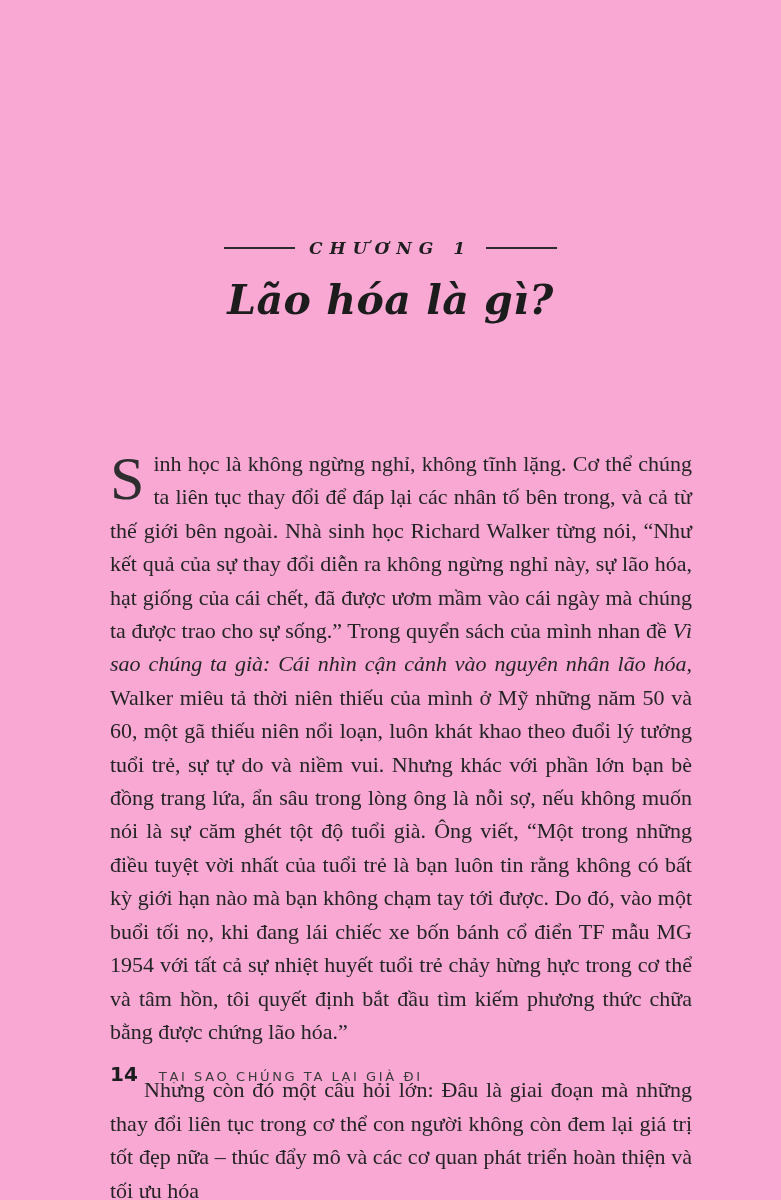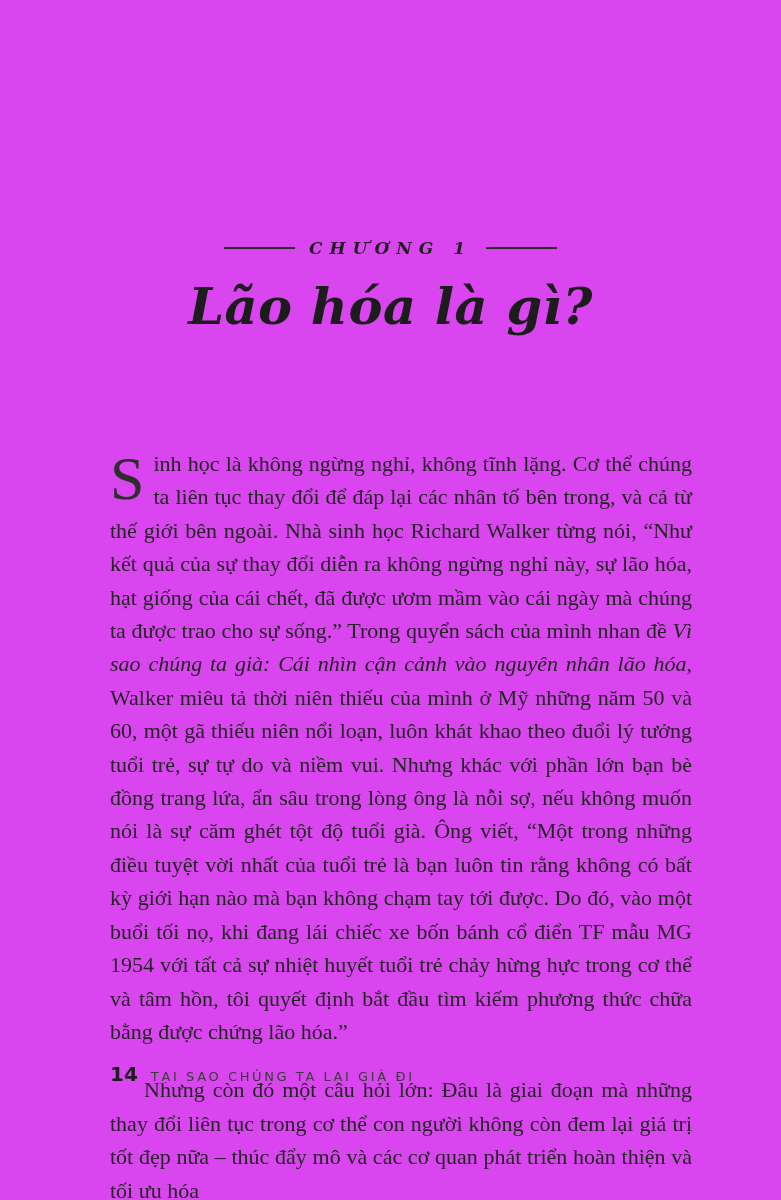"CHƯƠNG 1" .page { background: #d946ef -> #f9a8d4 }
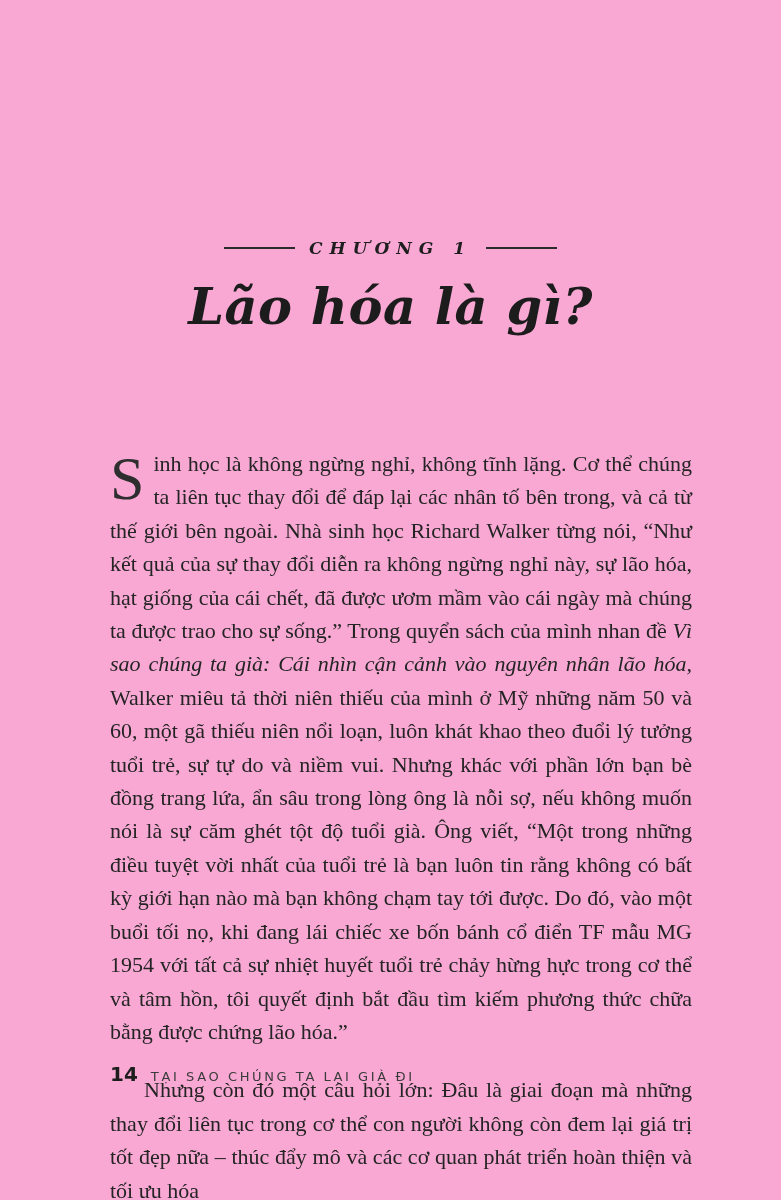"Lão hóa là gì?" .title { font-size: 51px -> 41px }
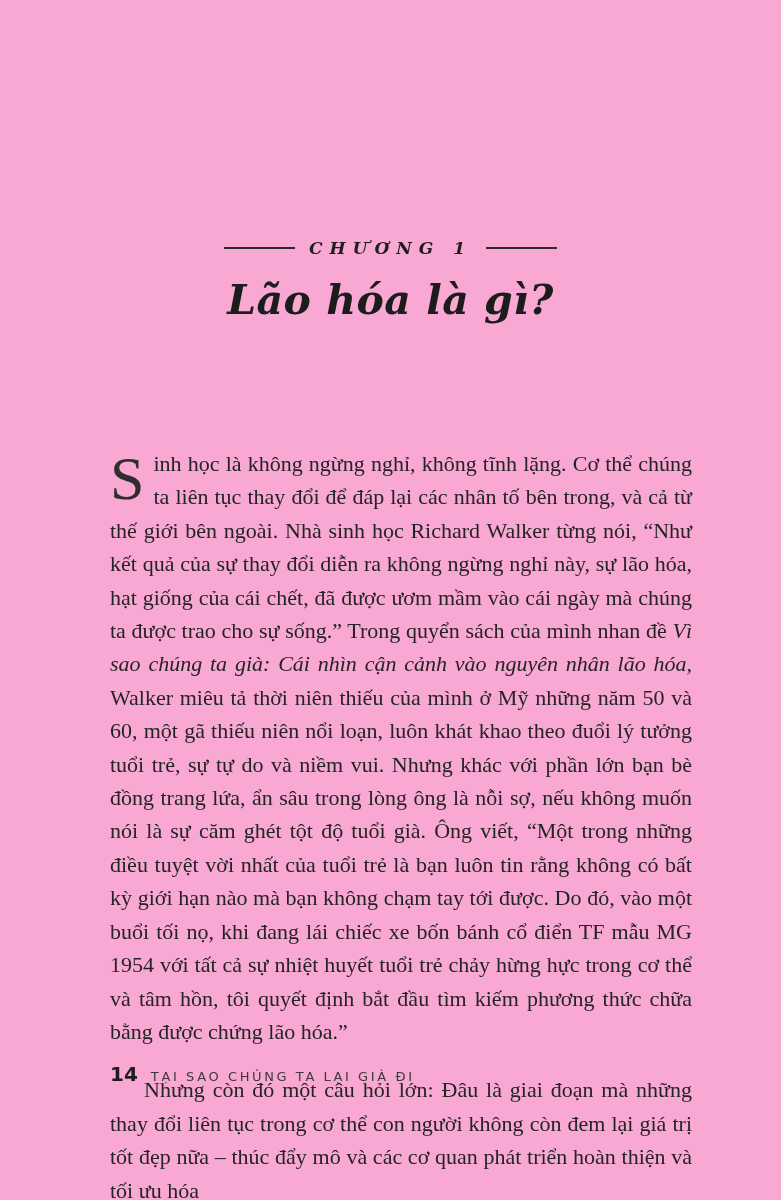"14" .footer { gap: 13px -> 21px }
